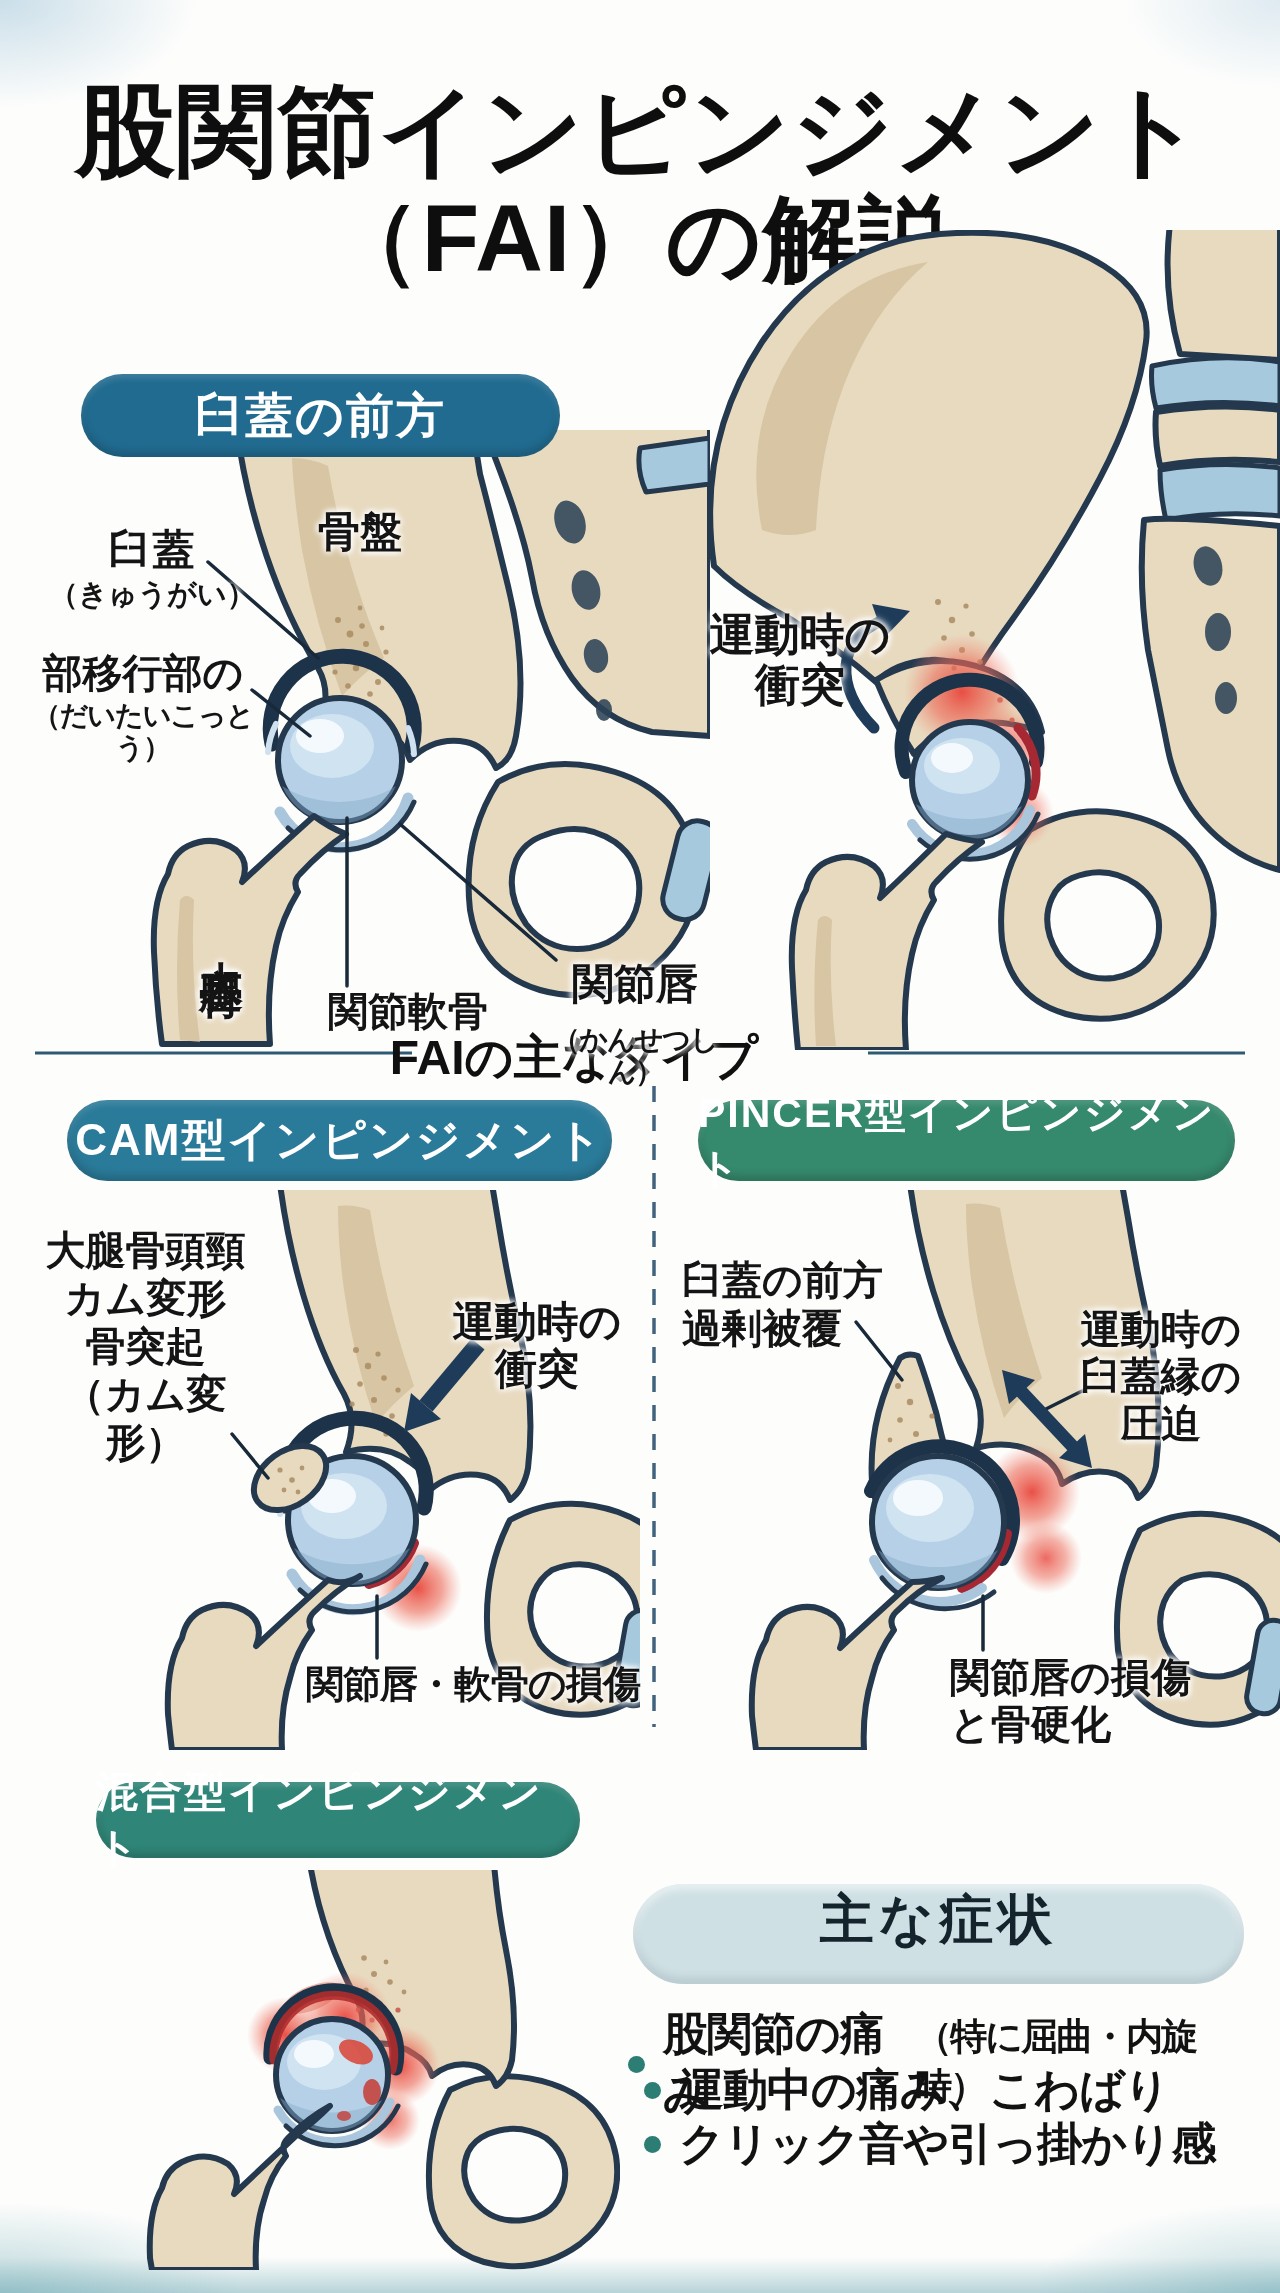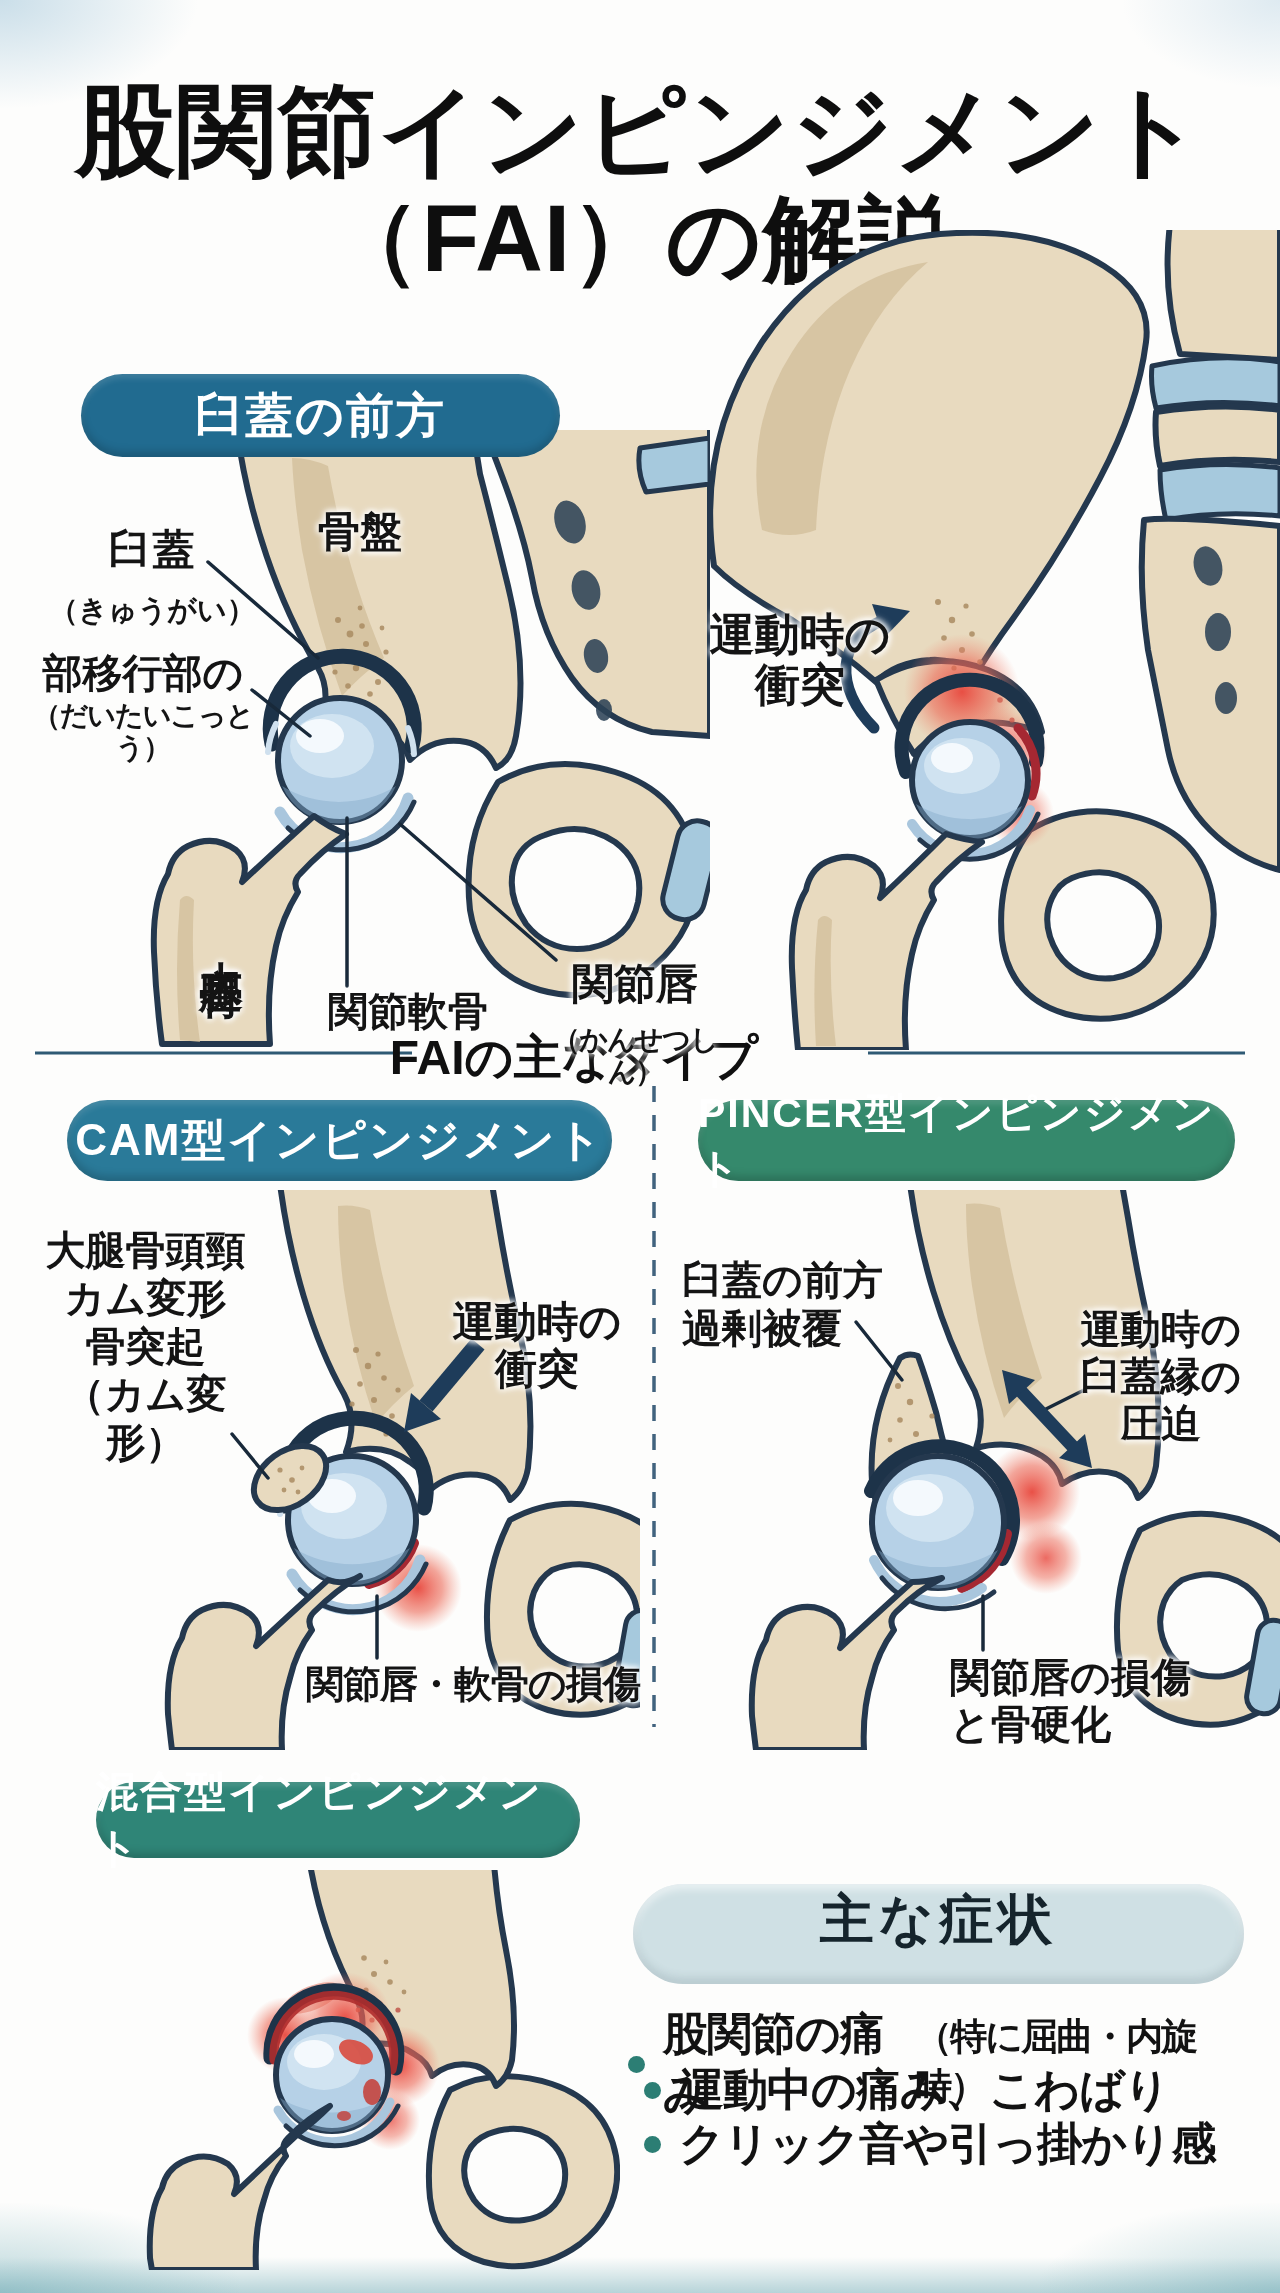"（きゅうがい）" div.rd { margin-top: 20px -> 4px }
